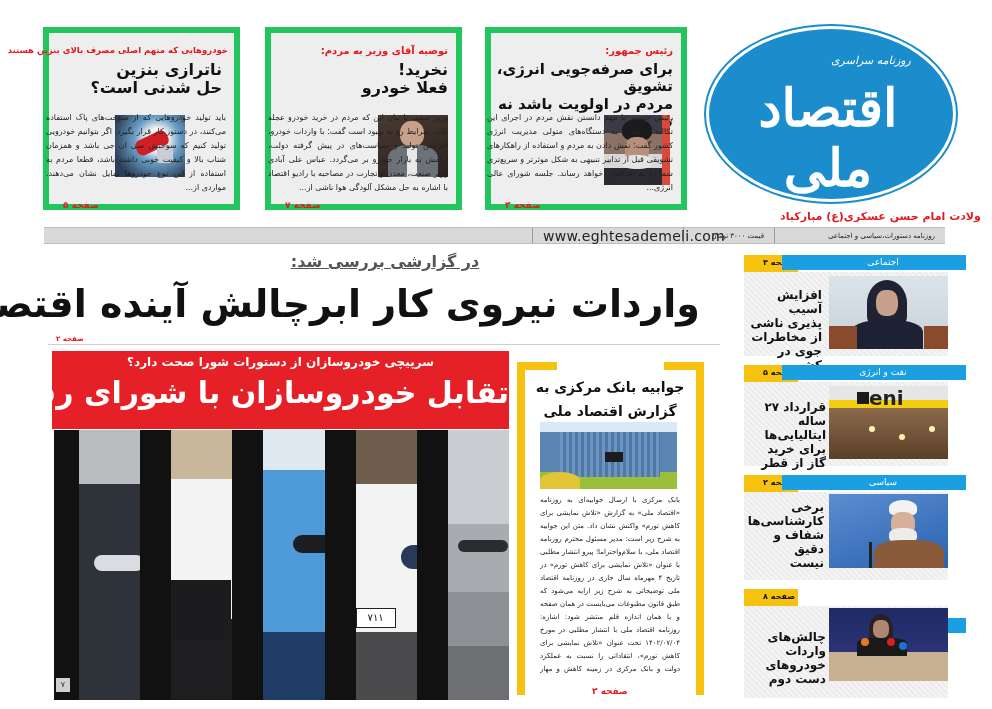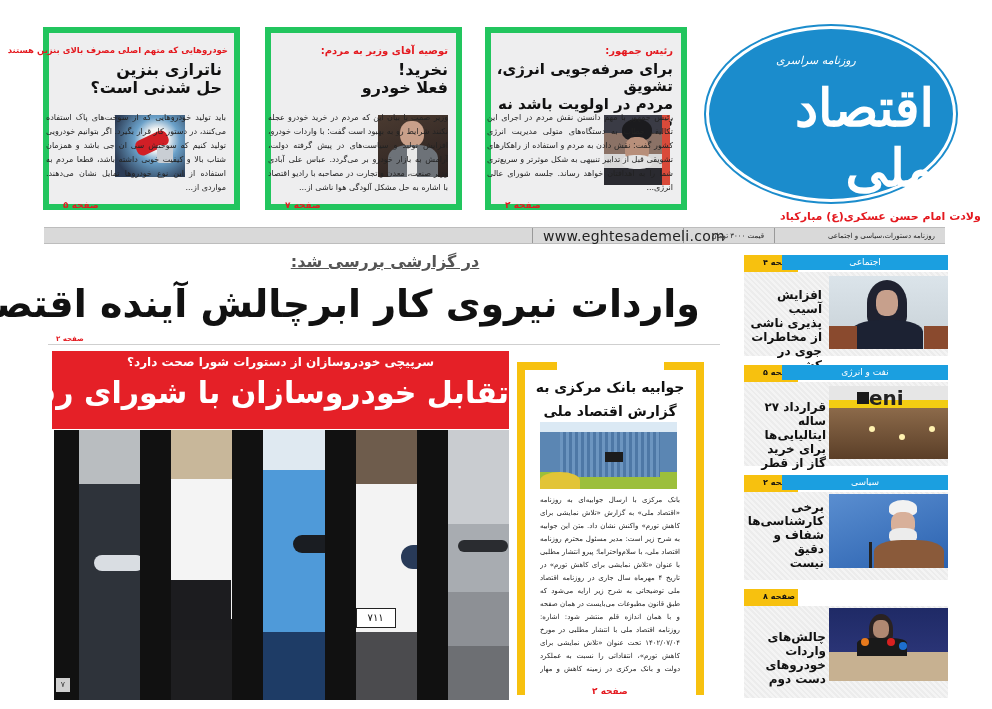"روزنامه سراسری" .logo-sub { left: 776px -> 831px }
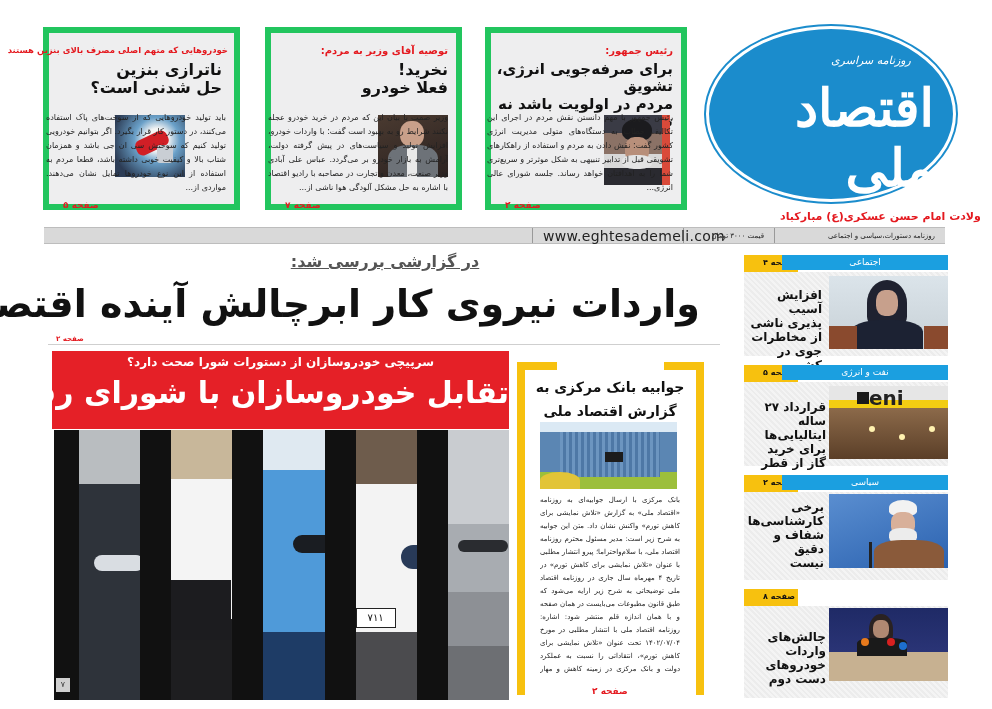"اقتصاد ملی" .logo-main { text-align: right -> center }
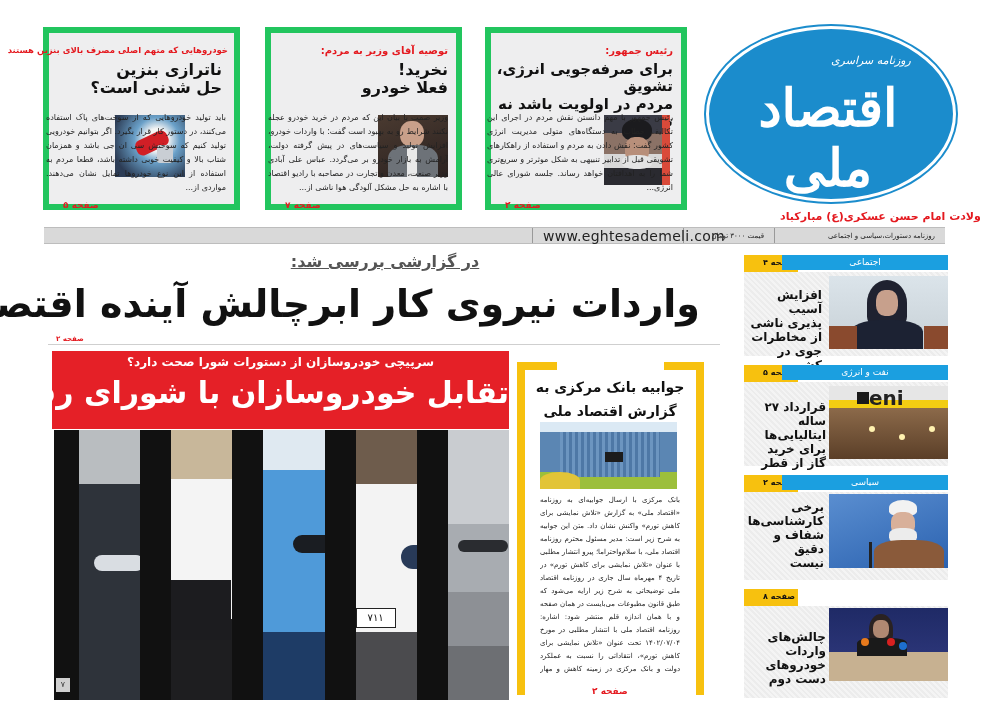"اجتماعی" .sec-bar { padding-left: none -> 18px }
